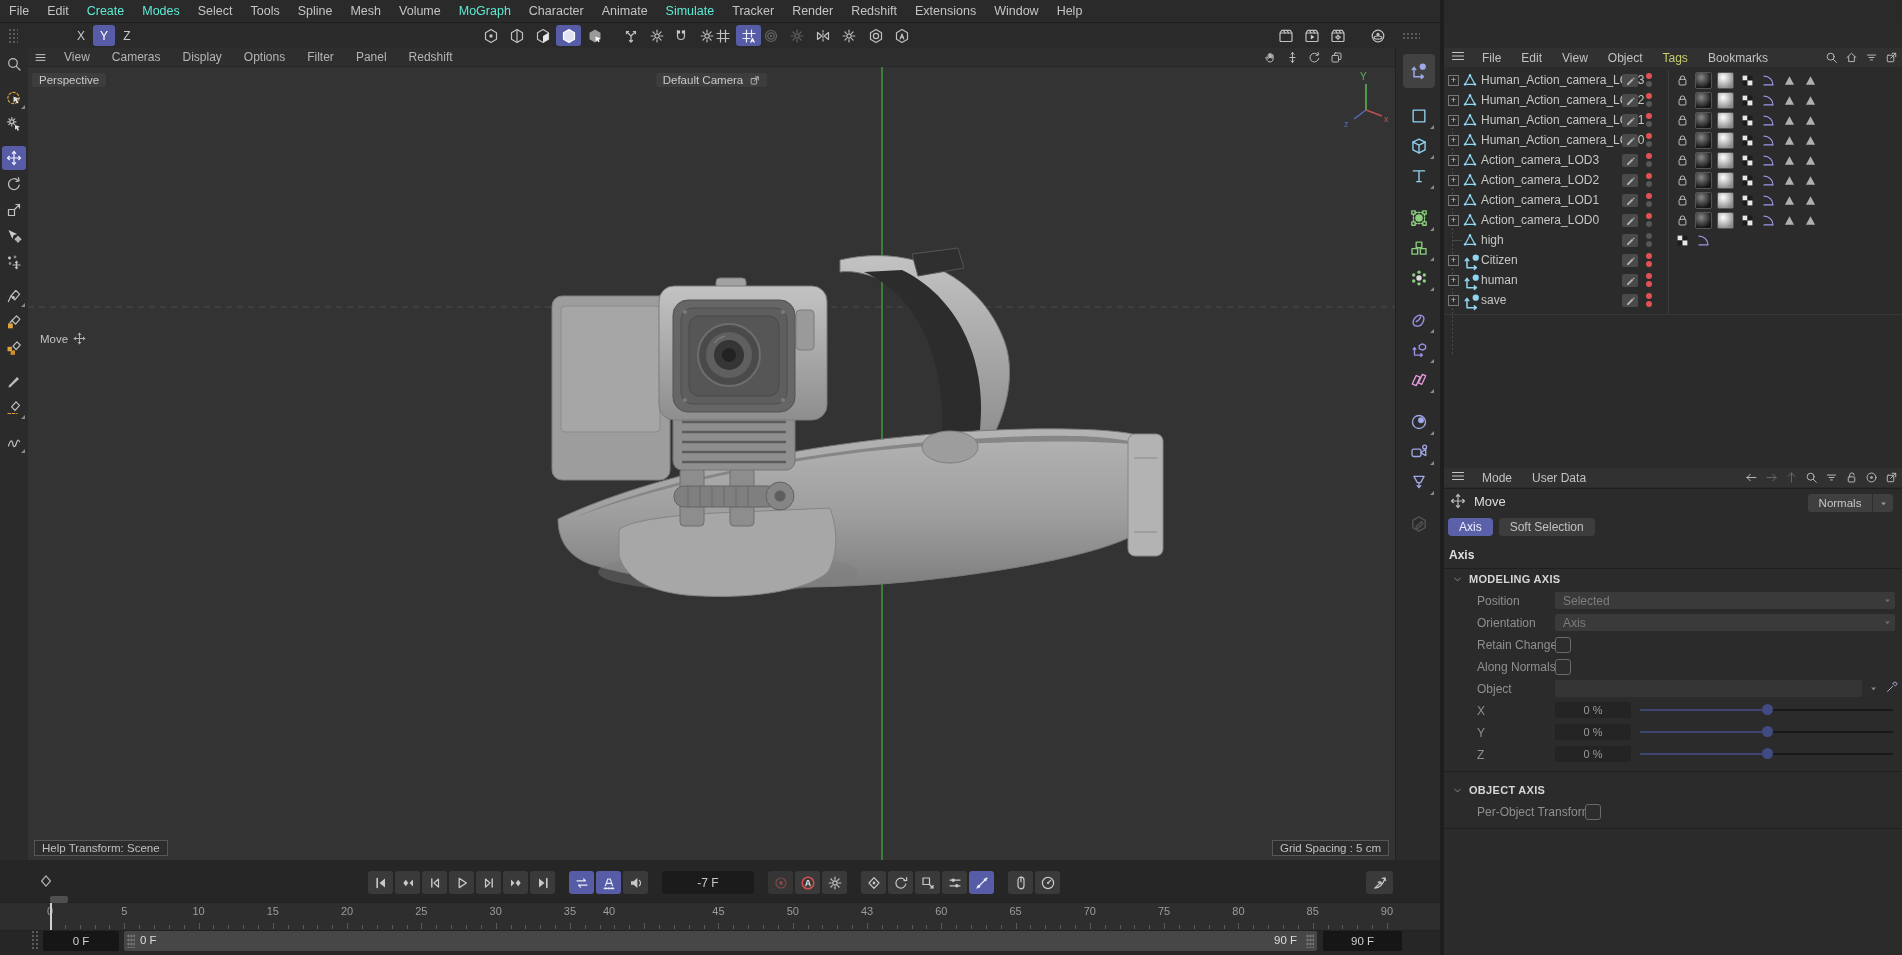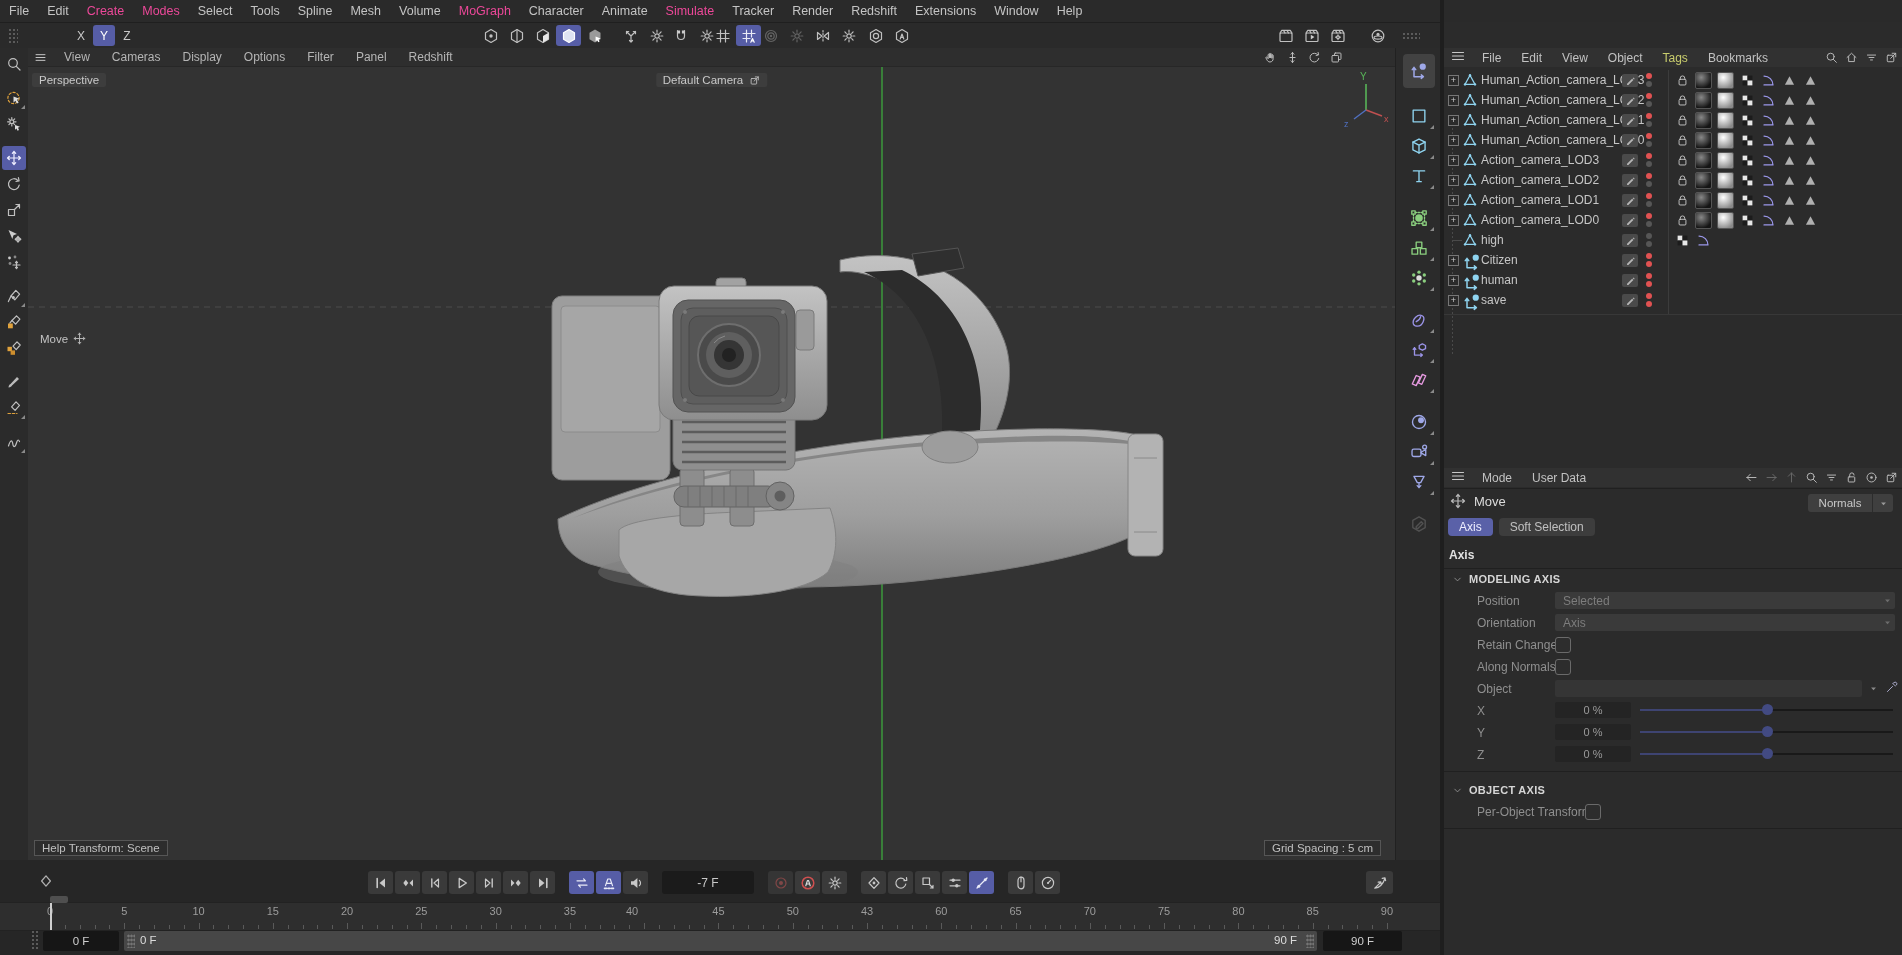"Create" .mitem.hl { color: #ec4899 -> #5eead4 }
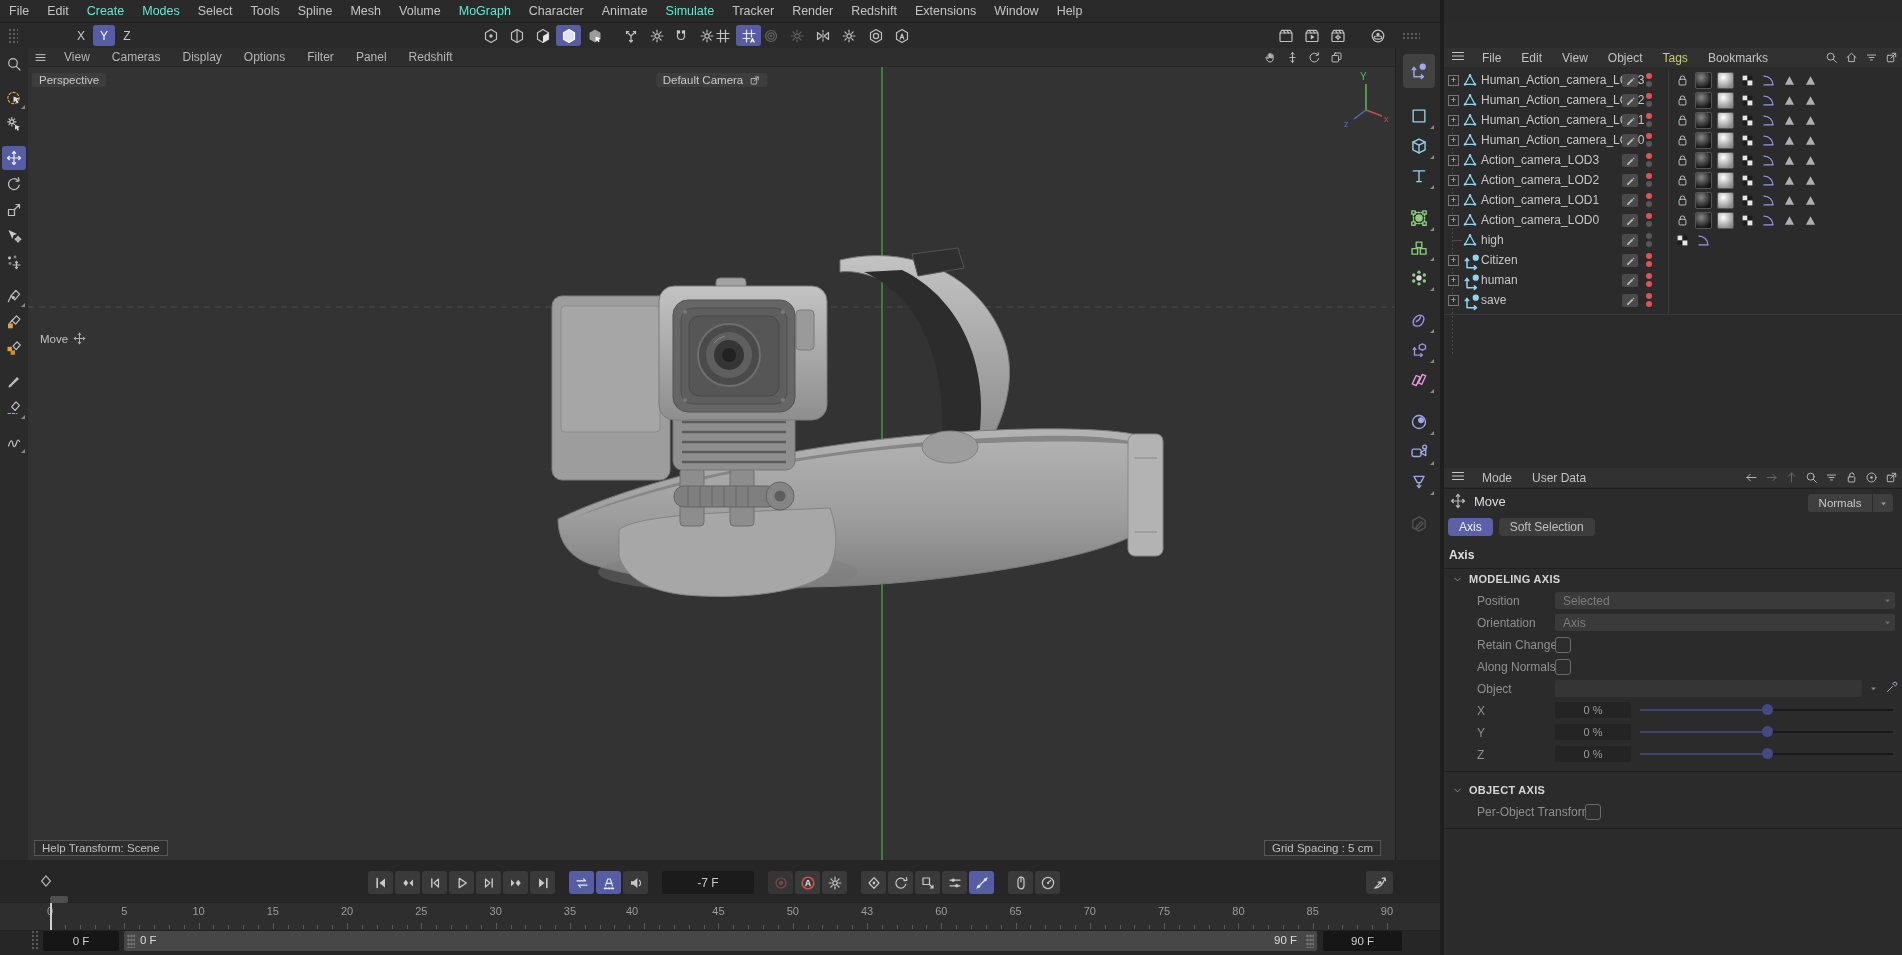"Grid Spacing : 5 cm" div.statbox { right: 14px -> 6px }
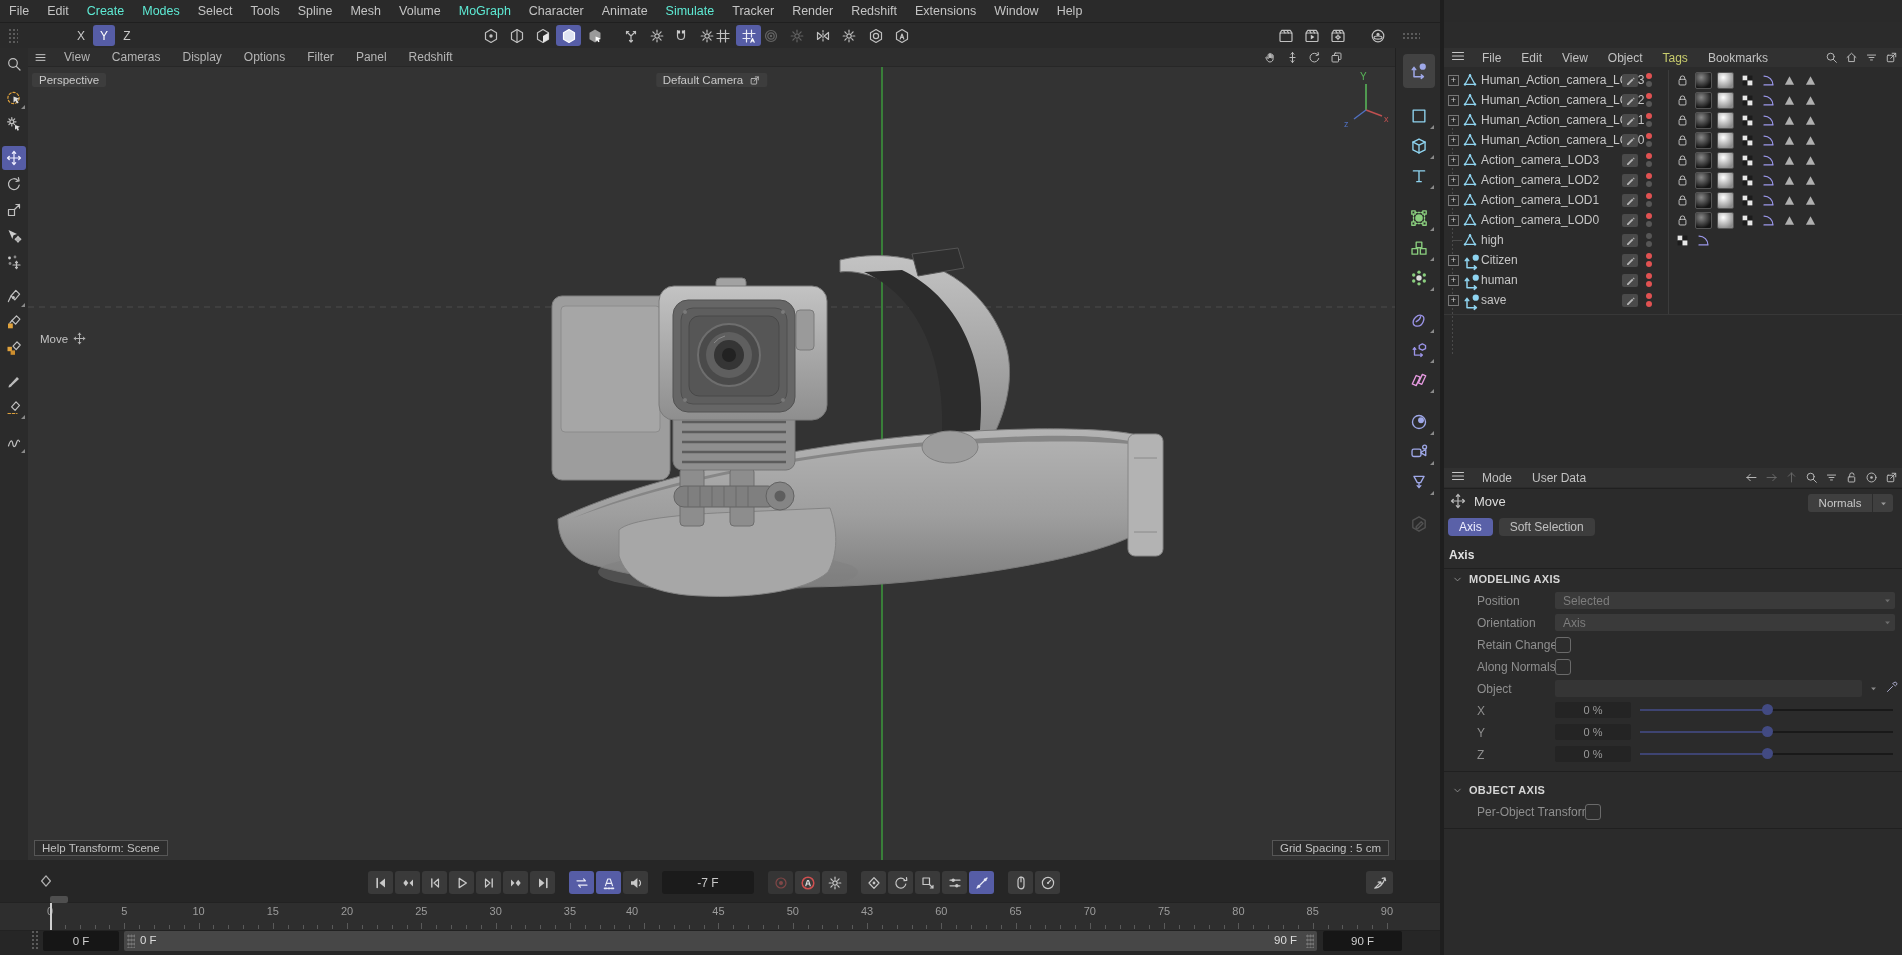"40" span.tickl { left: 632px -> 609px }
